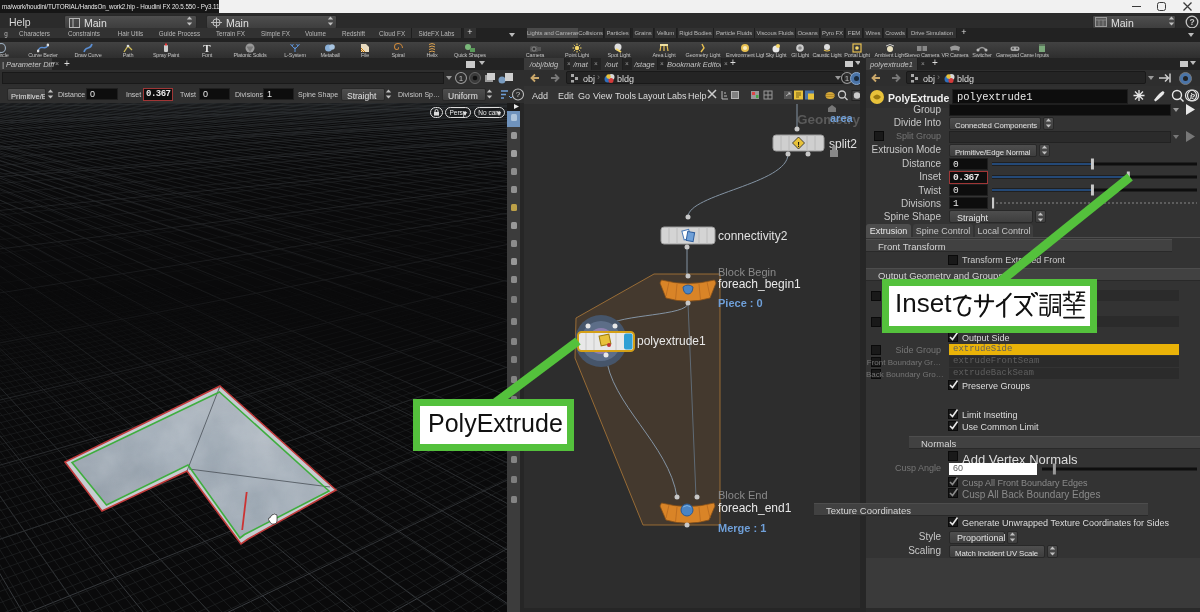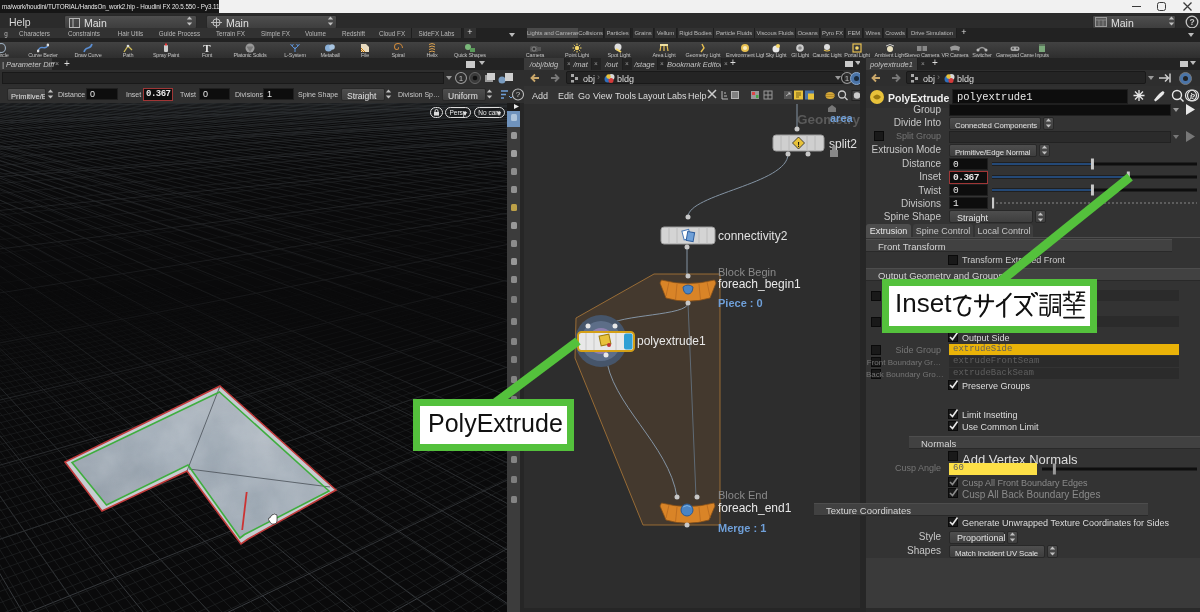"60" div.abs { background: #fde047 -> #ffffff; font-family: Liberation Mono, monospace -> Liberation Sans, sans-serif }
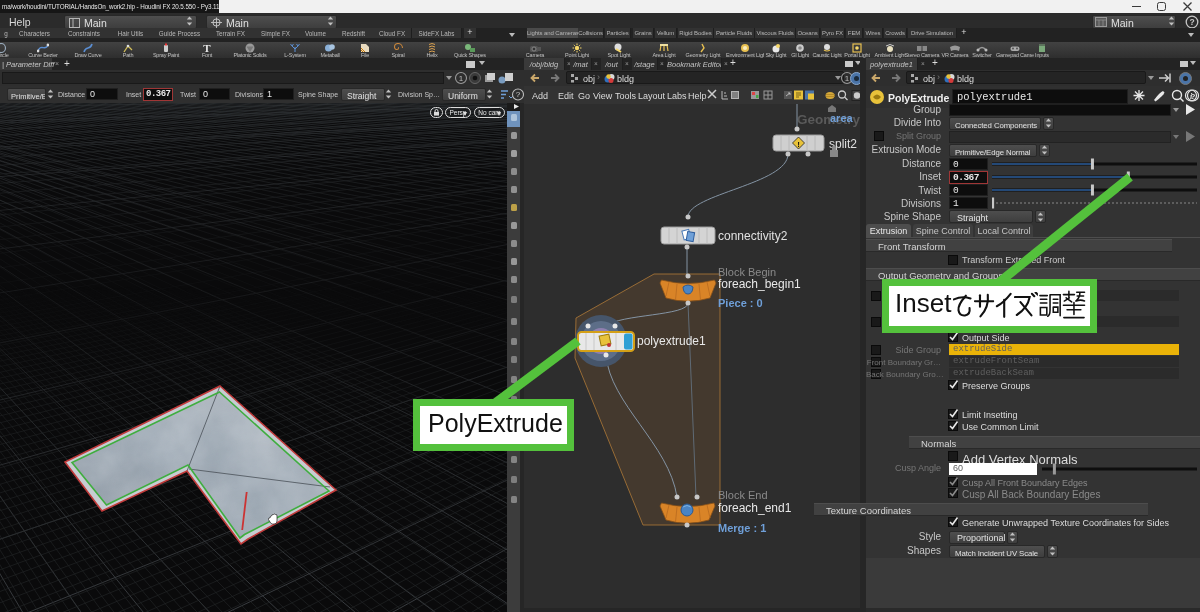"Shapes" div.lbl { text: Shapes -> Scaling }
